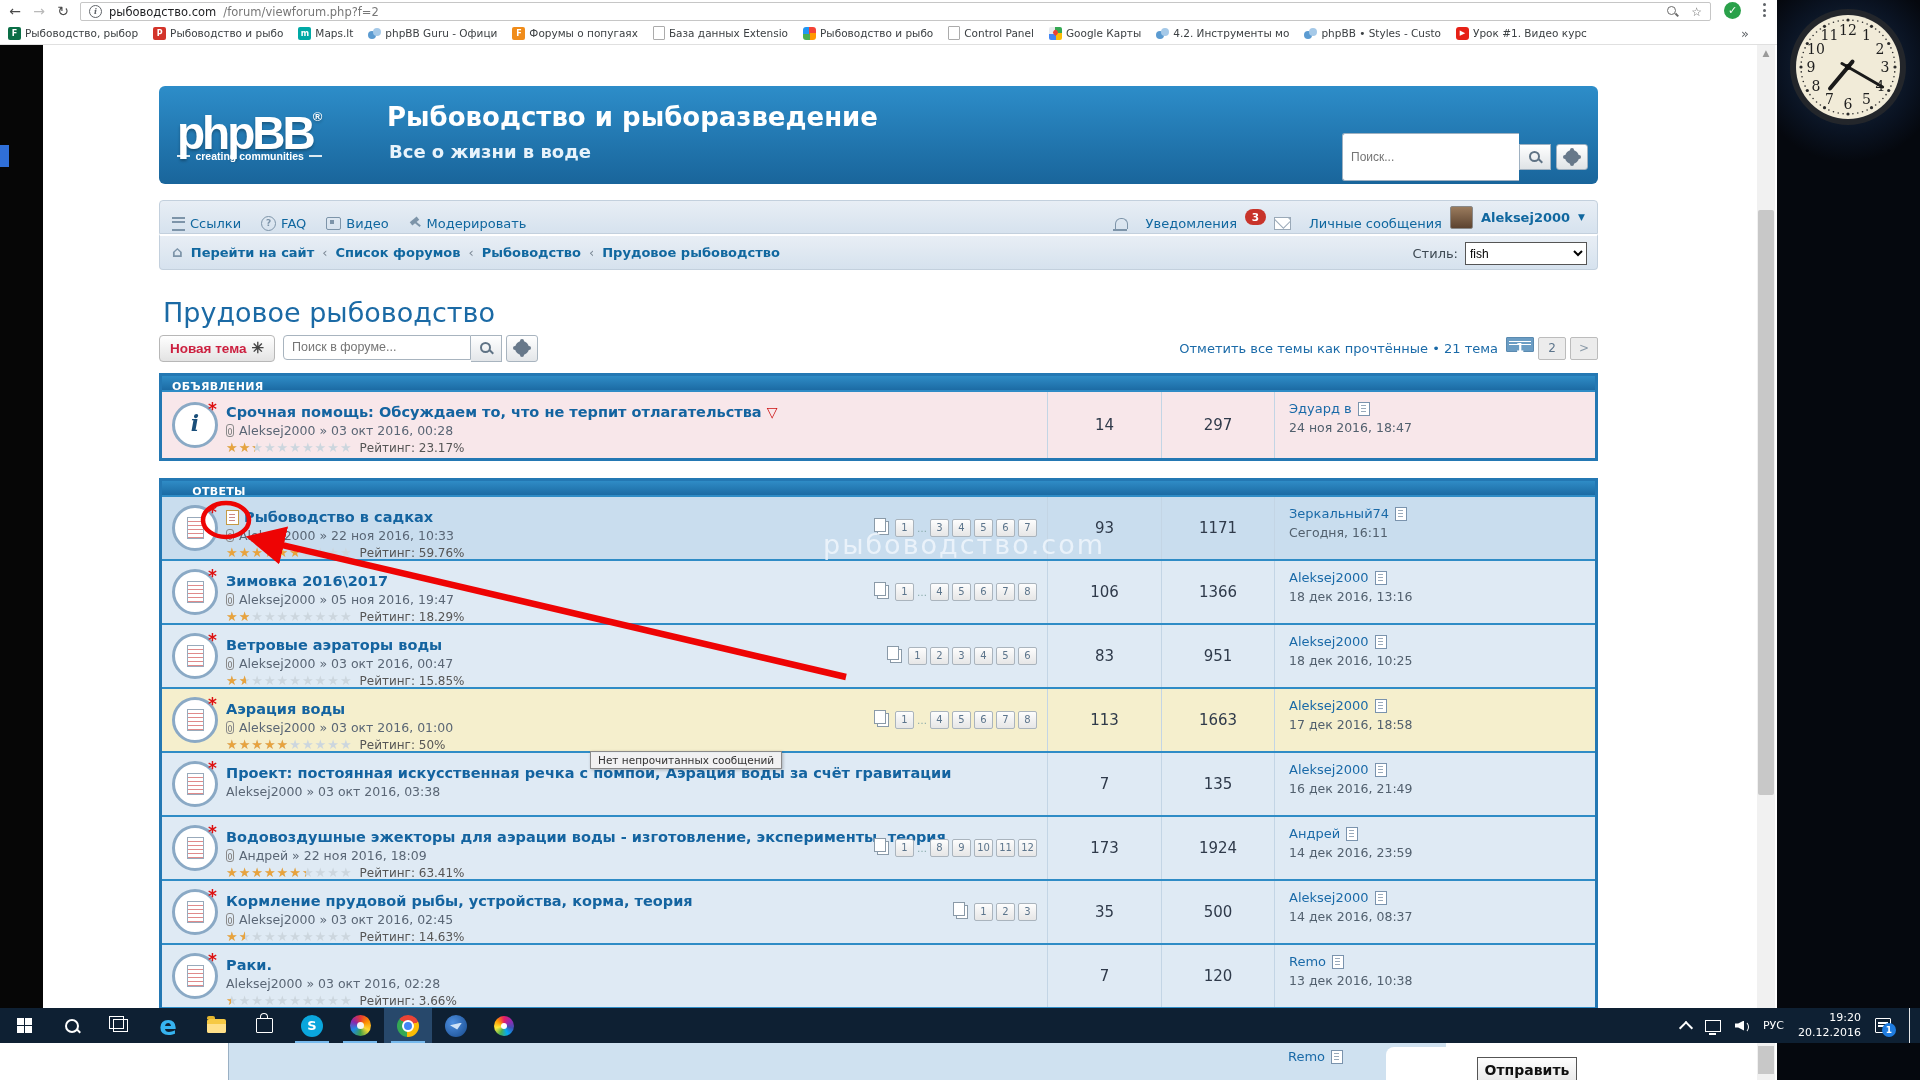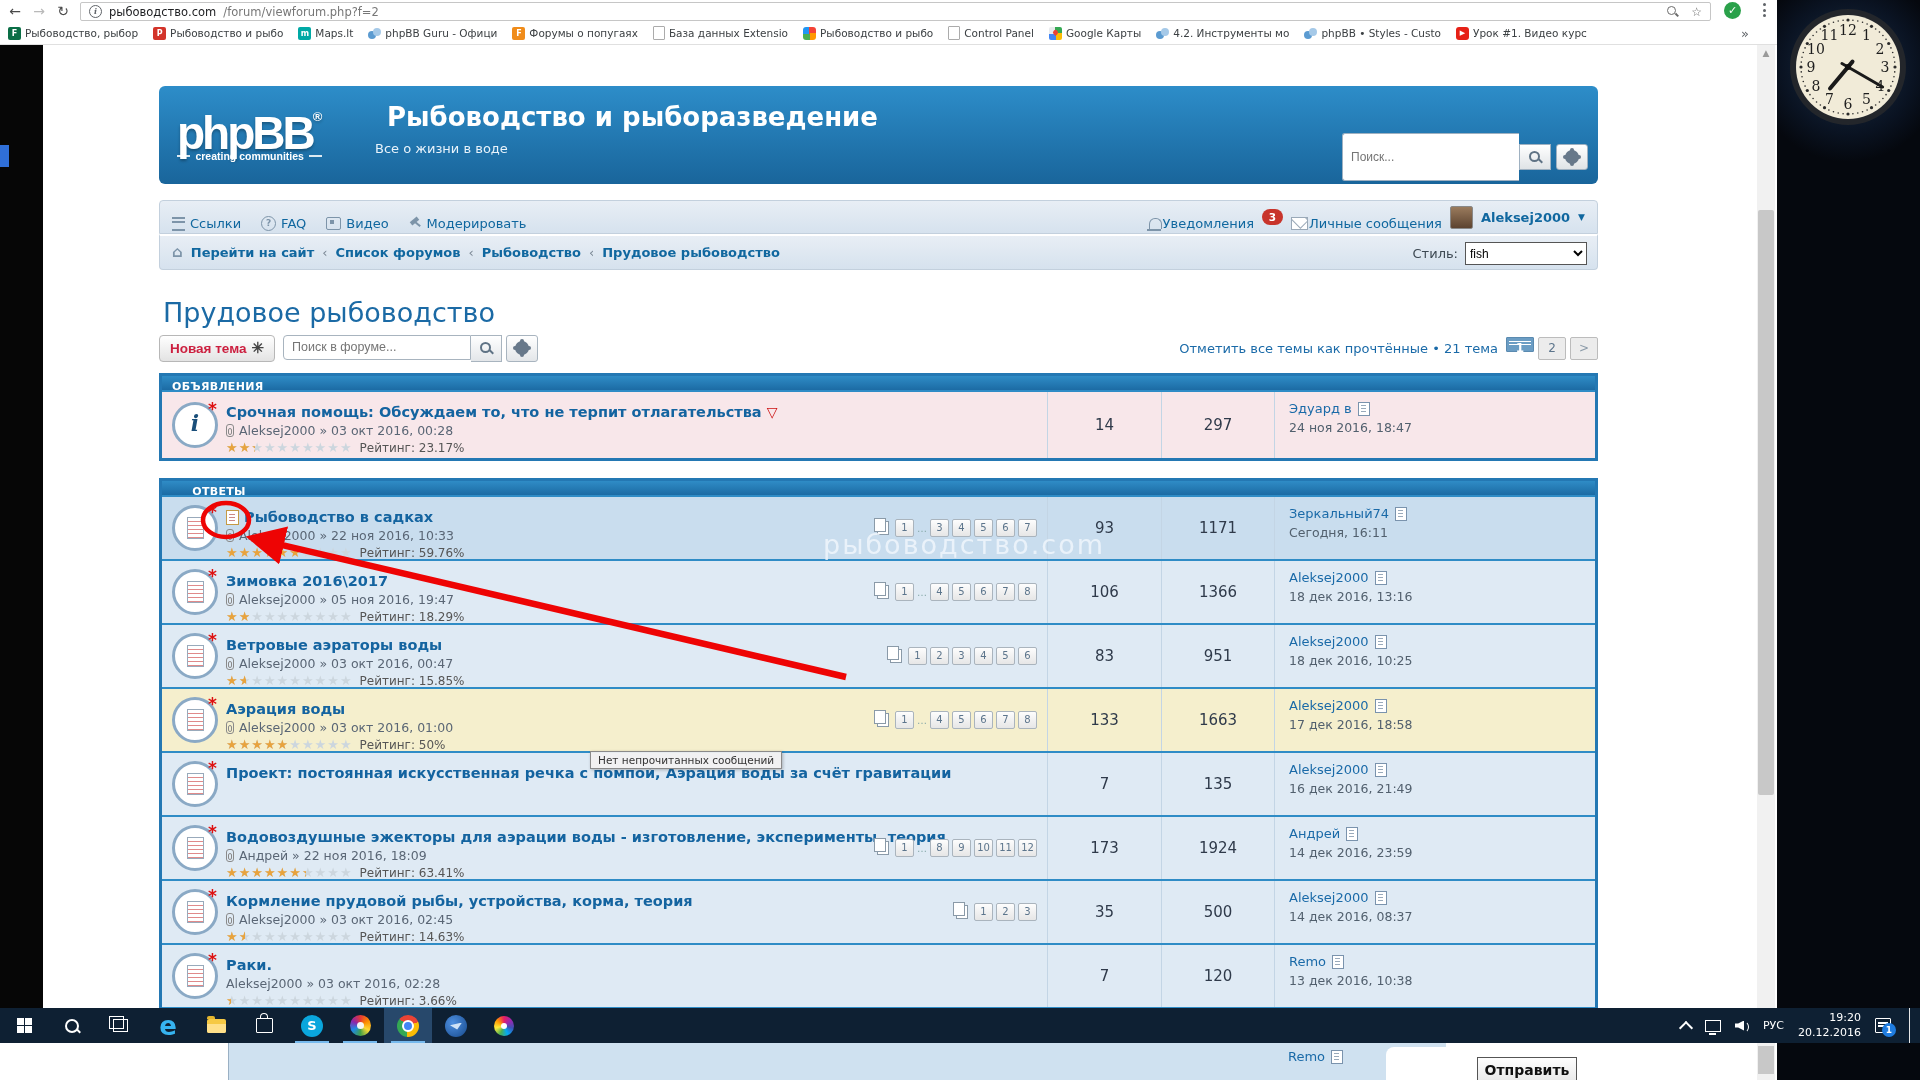"Все о жизни в воде" #b-sub { font-size: 13px -> 18px; font-weight: none -> bold; left: 216px -> 230px }
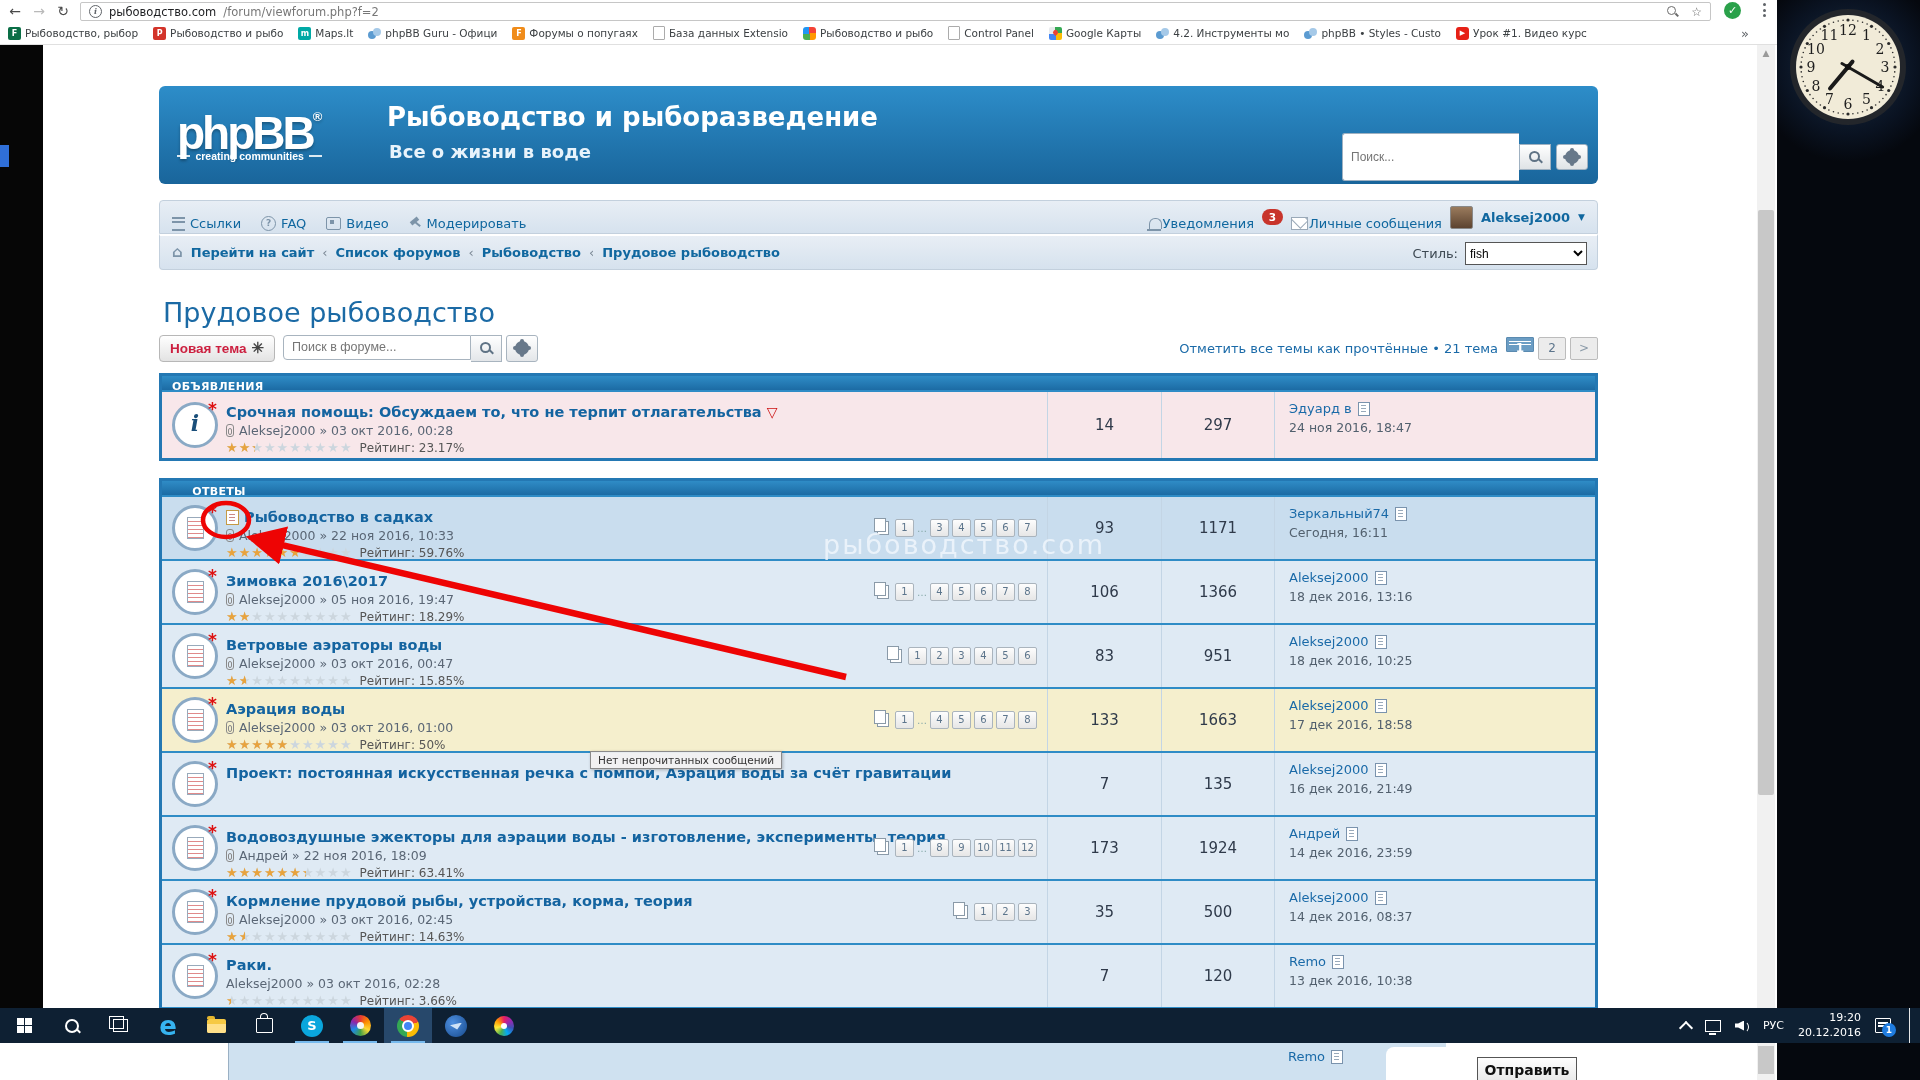"Уведомления" .n-right .nlink { gap: 1px -> 18px }
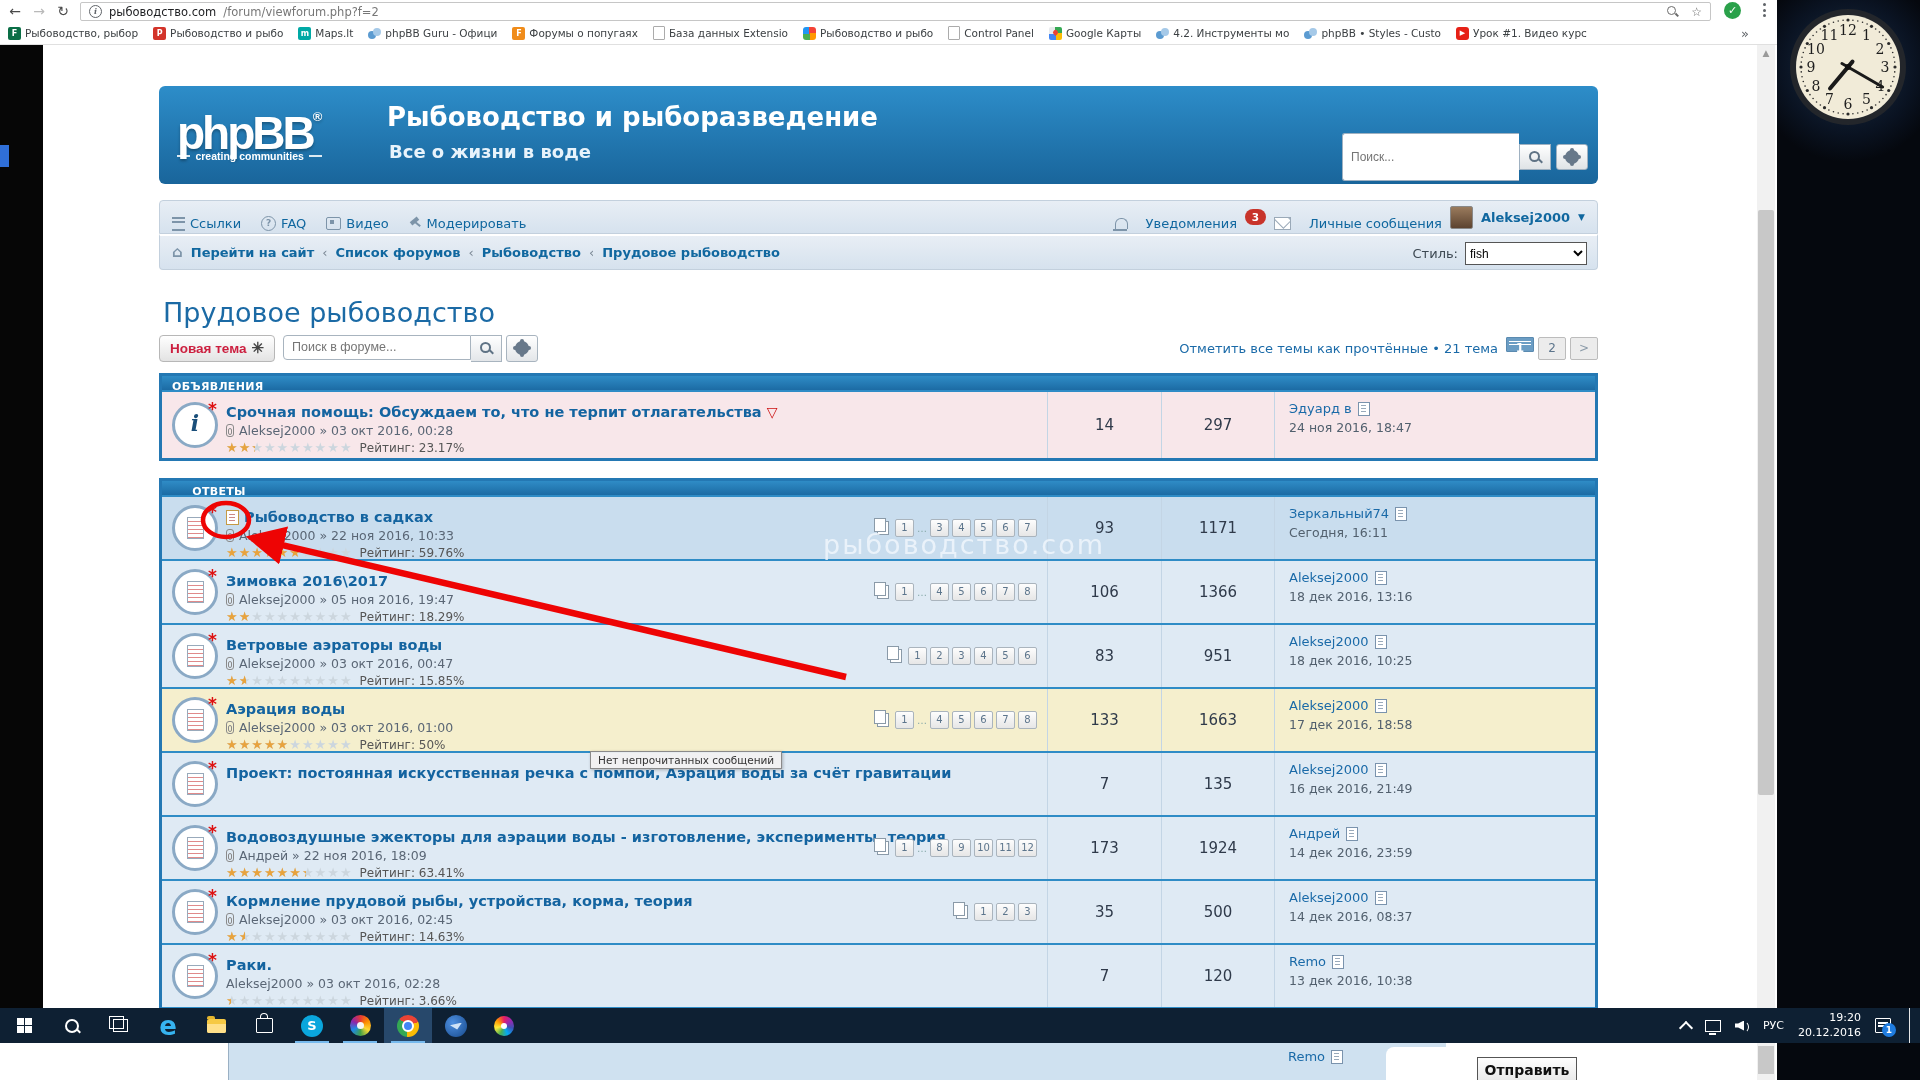"133" div.c-num { text: 133 -> 113 }
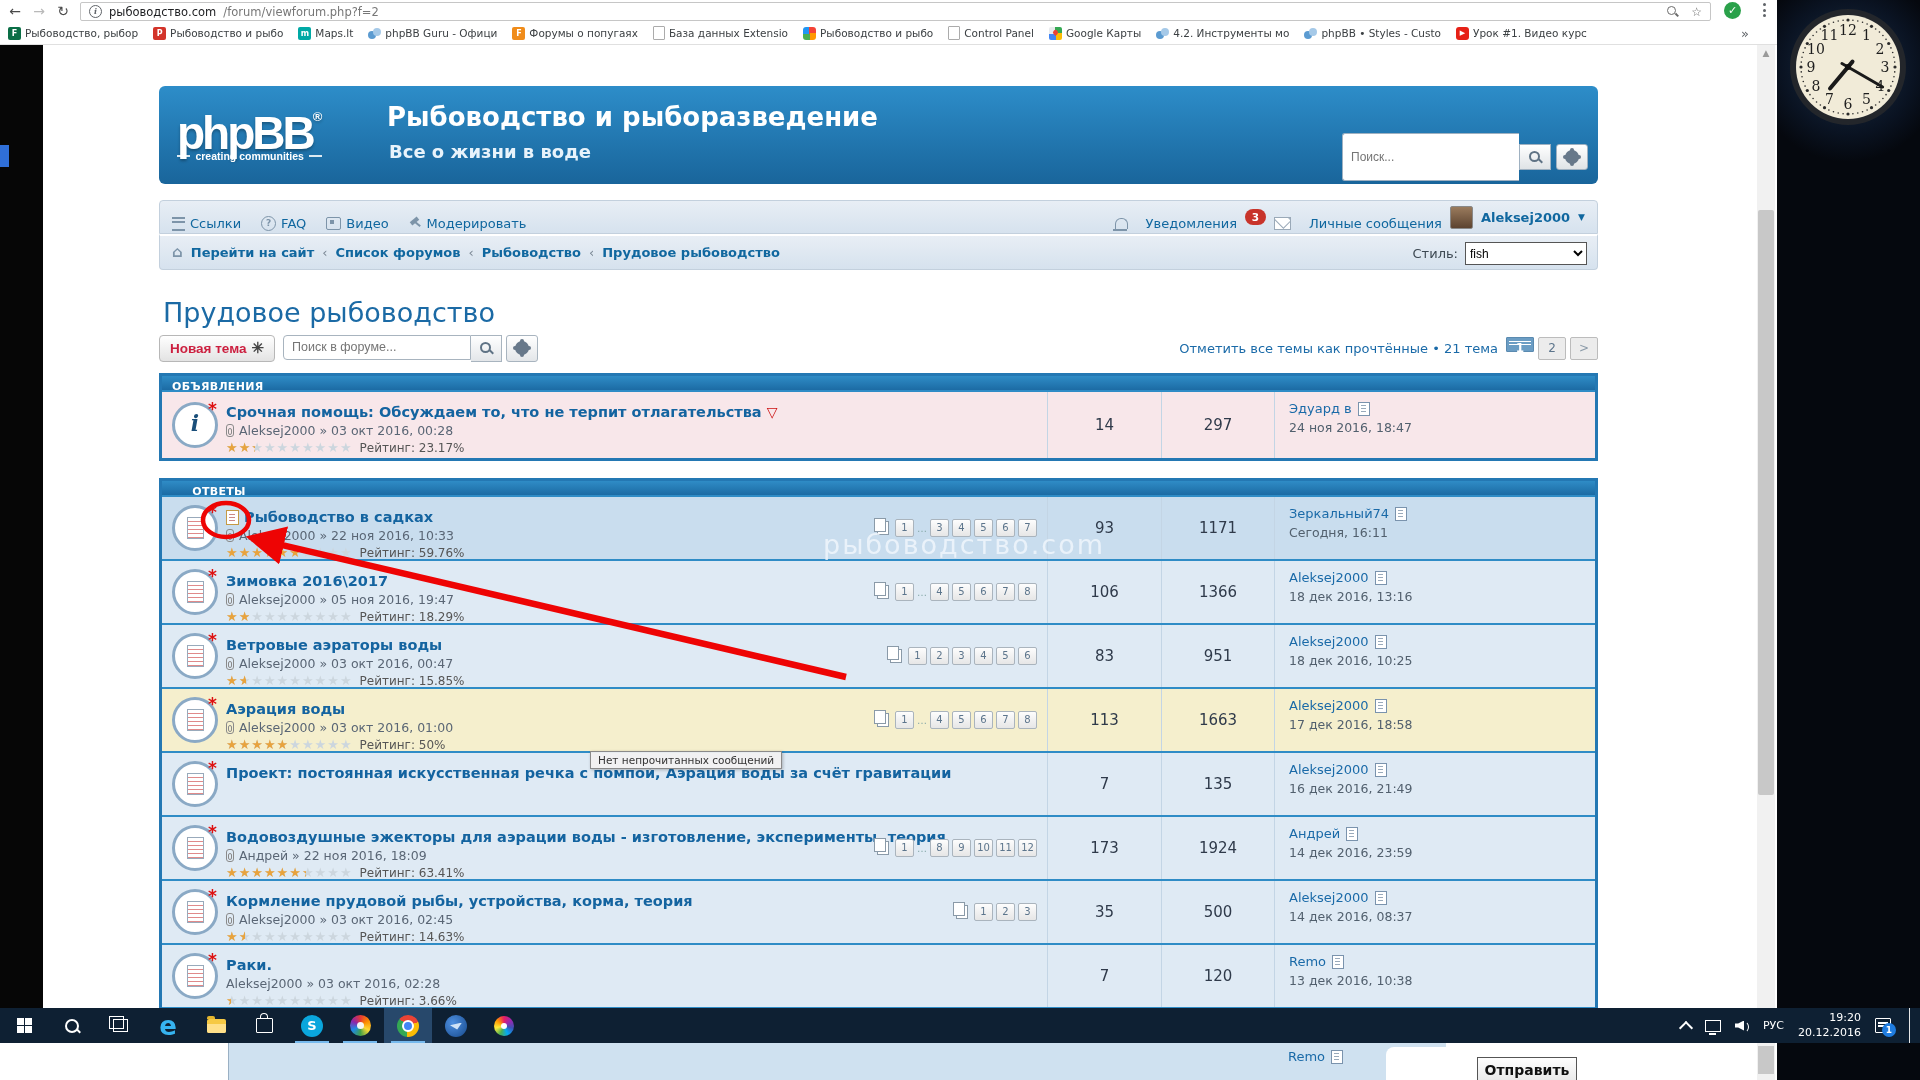"Aleksej2000 » 03 окт 2016, 03:38" div.aline { html: none -> <div> <span>Aleksej2000 » 03 окт 2016, 03:38</span> </div> }
